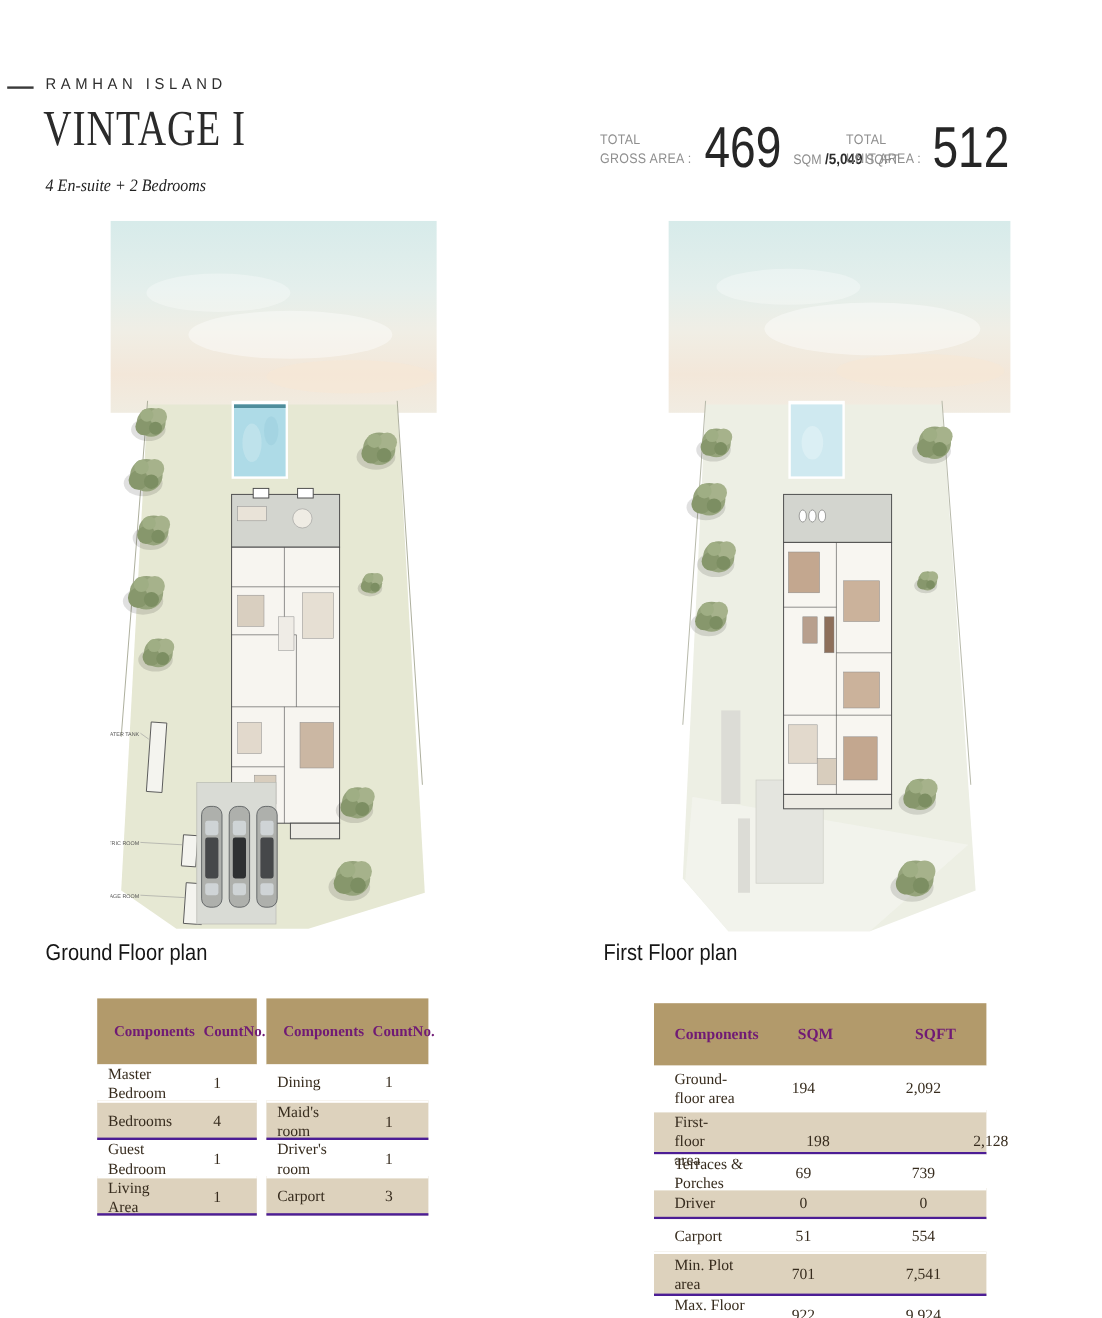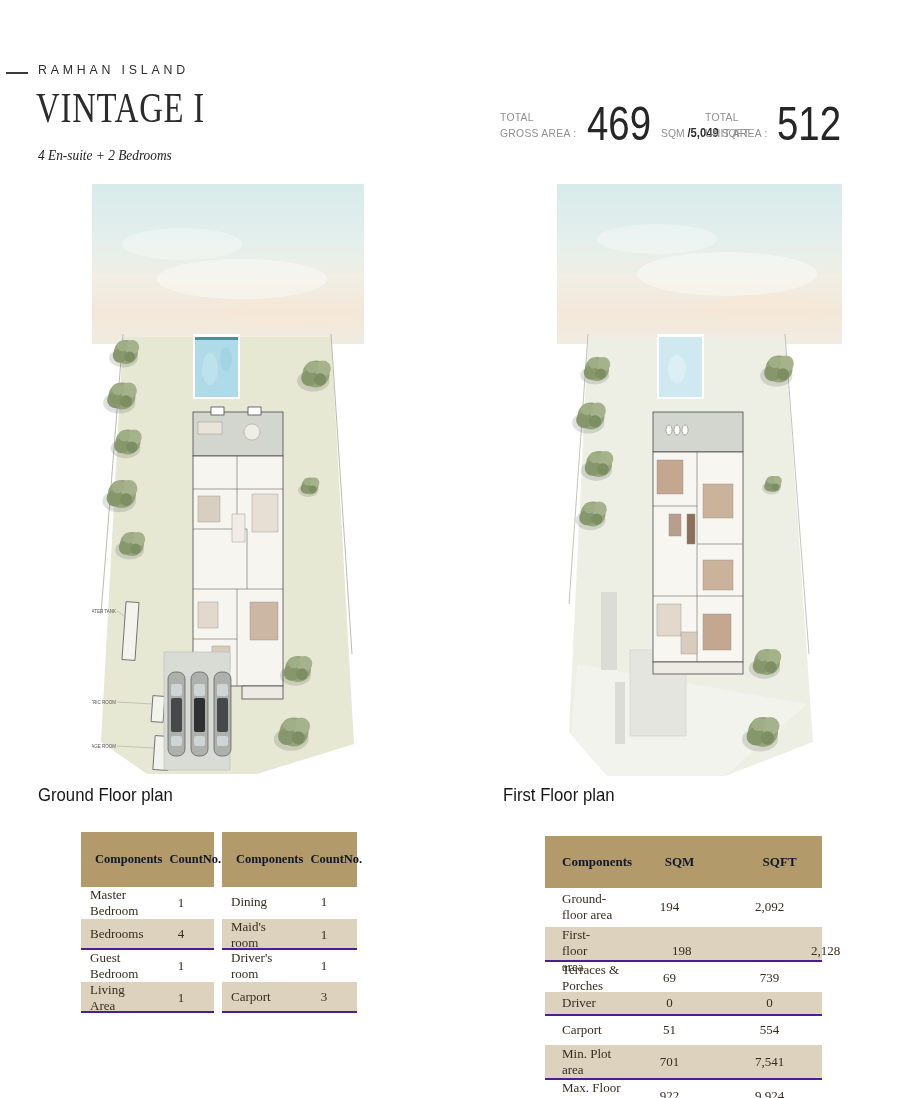"Components" .tbl .hd { color: #0f172a -> #701a75 }
